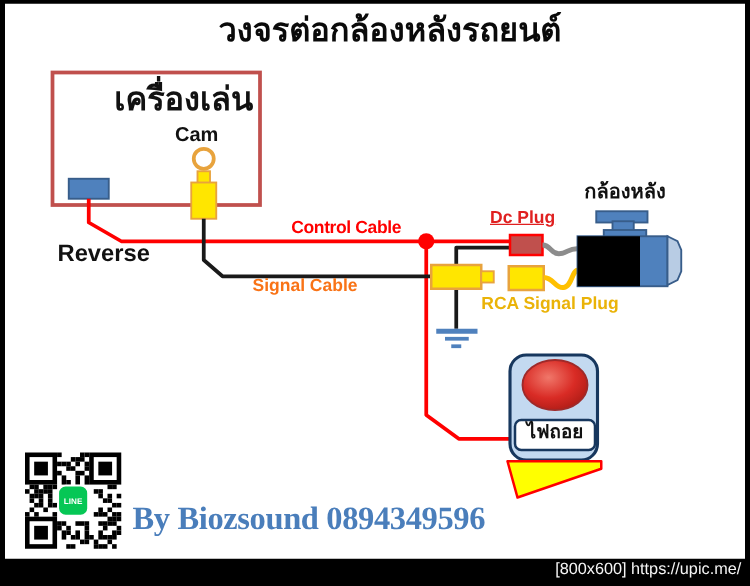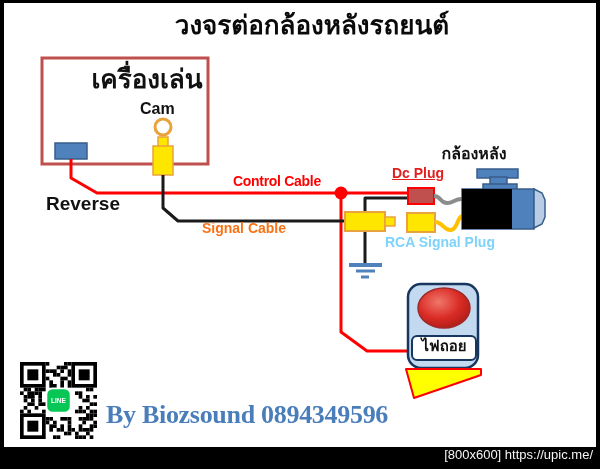"กล้องหลัง" .camera-label { left: 424px -> 450px }
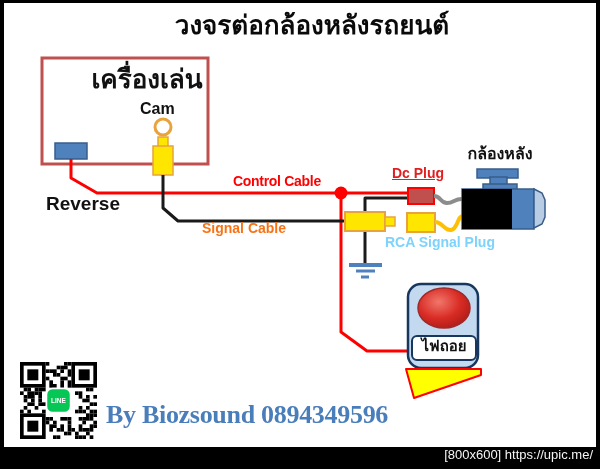"RCA Signal Plug" .rca-label { color: #7dd3fc -> #eab308 }
